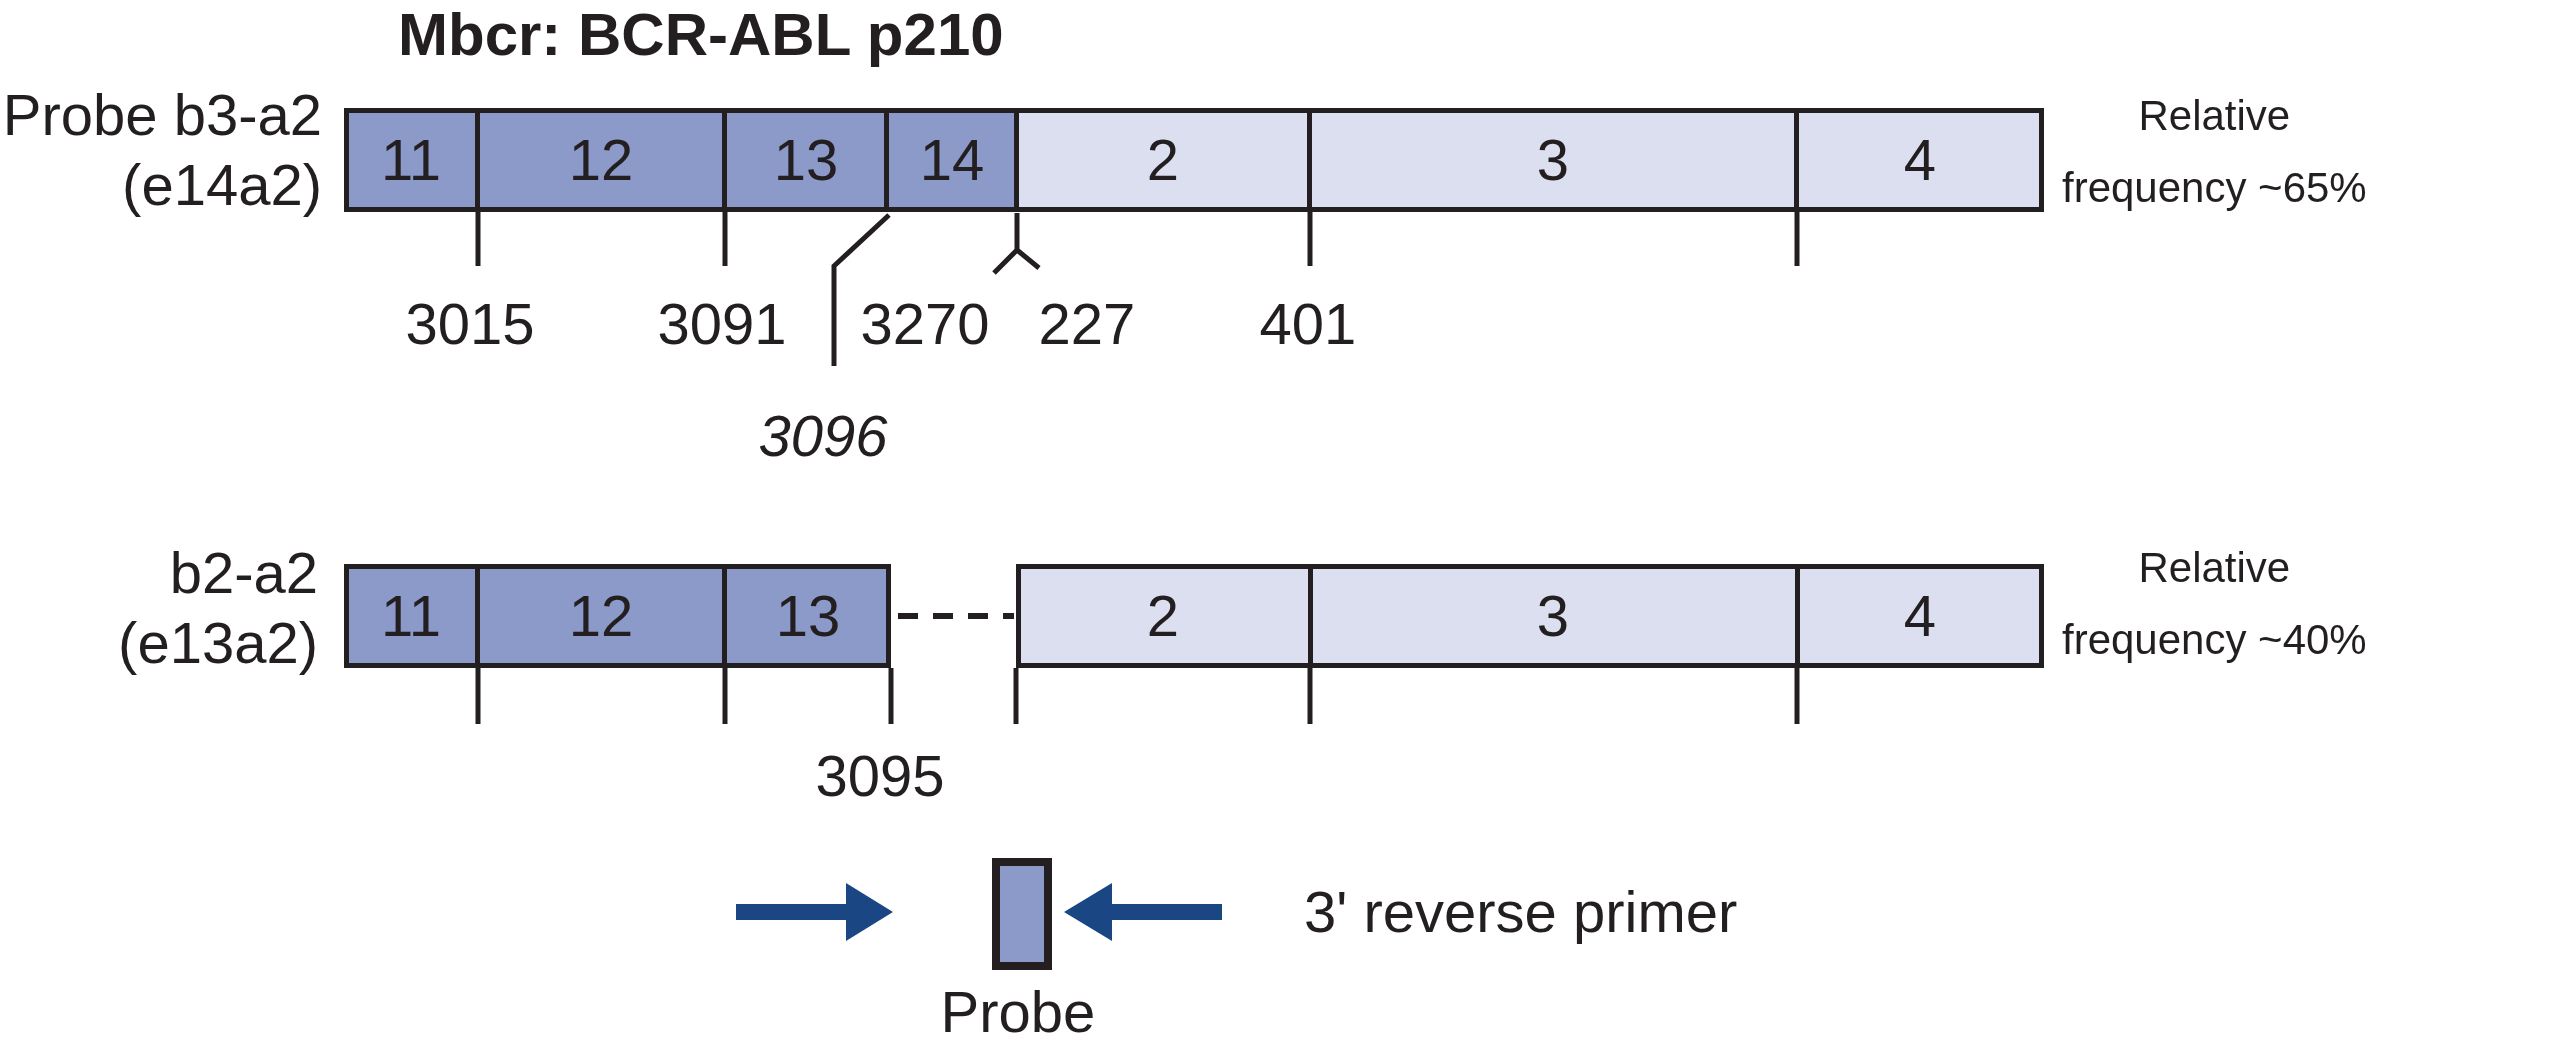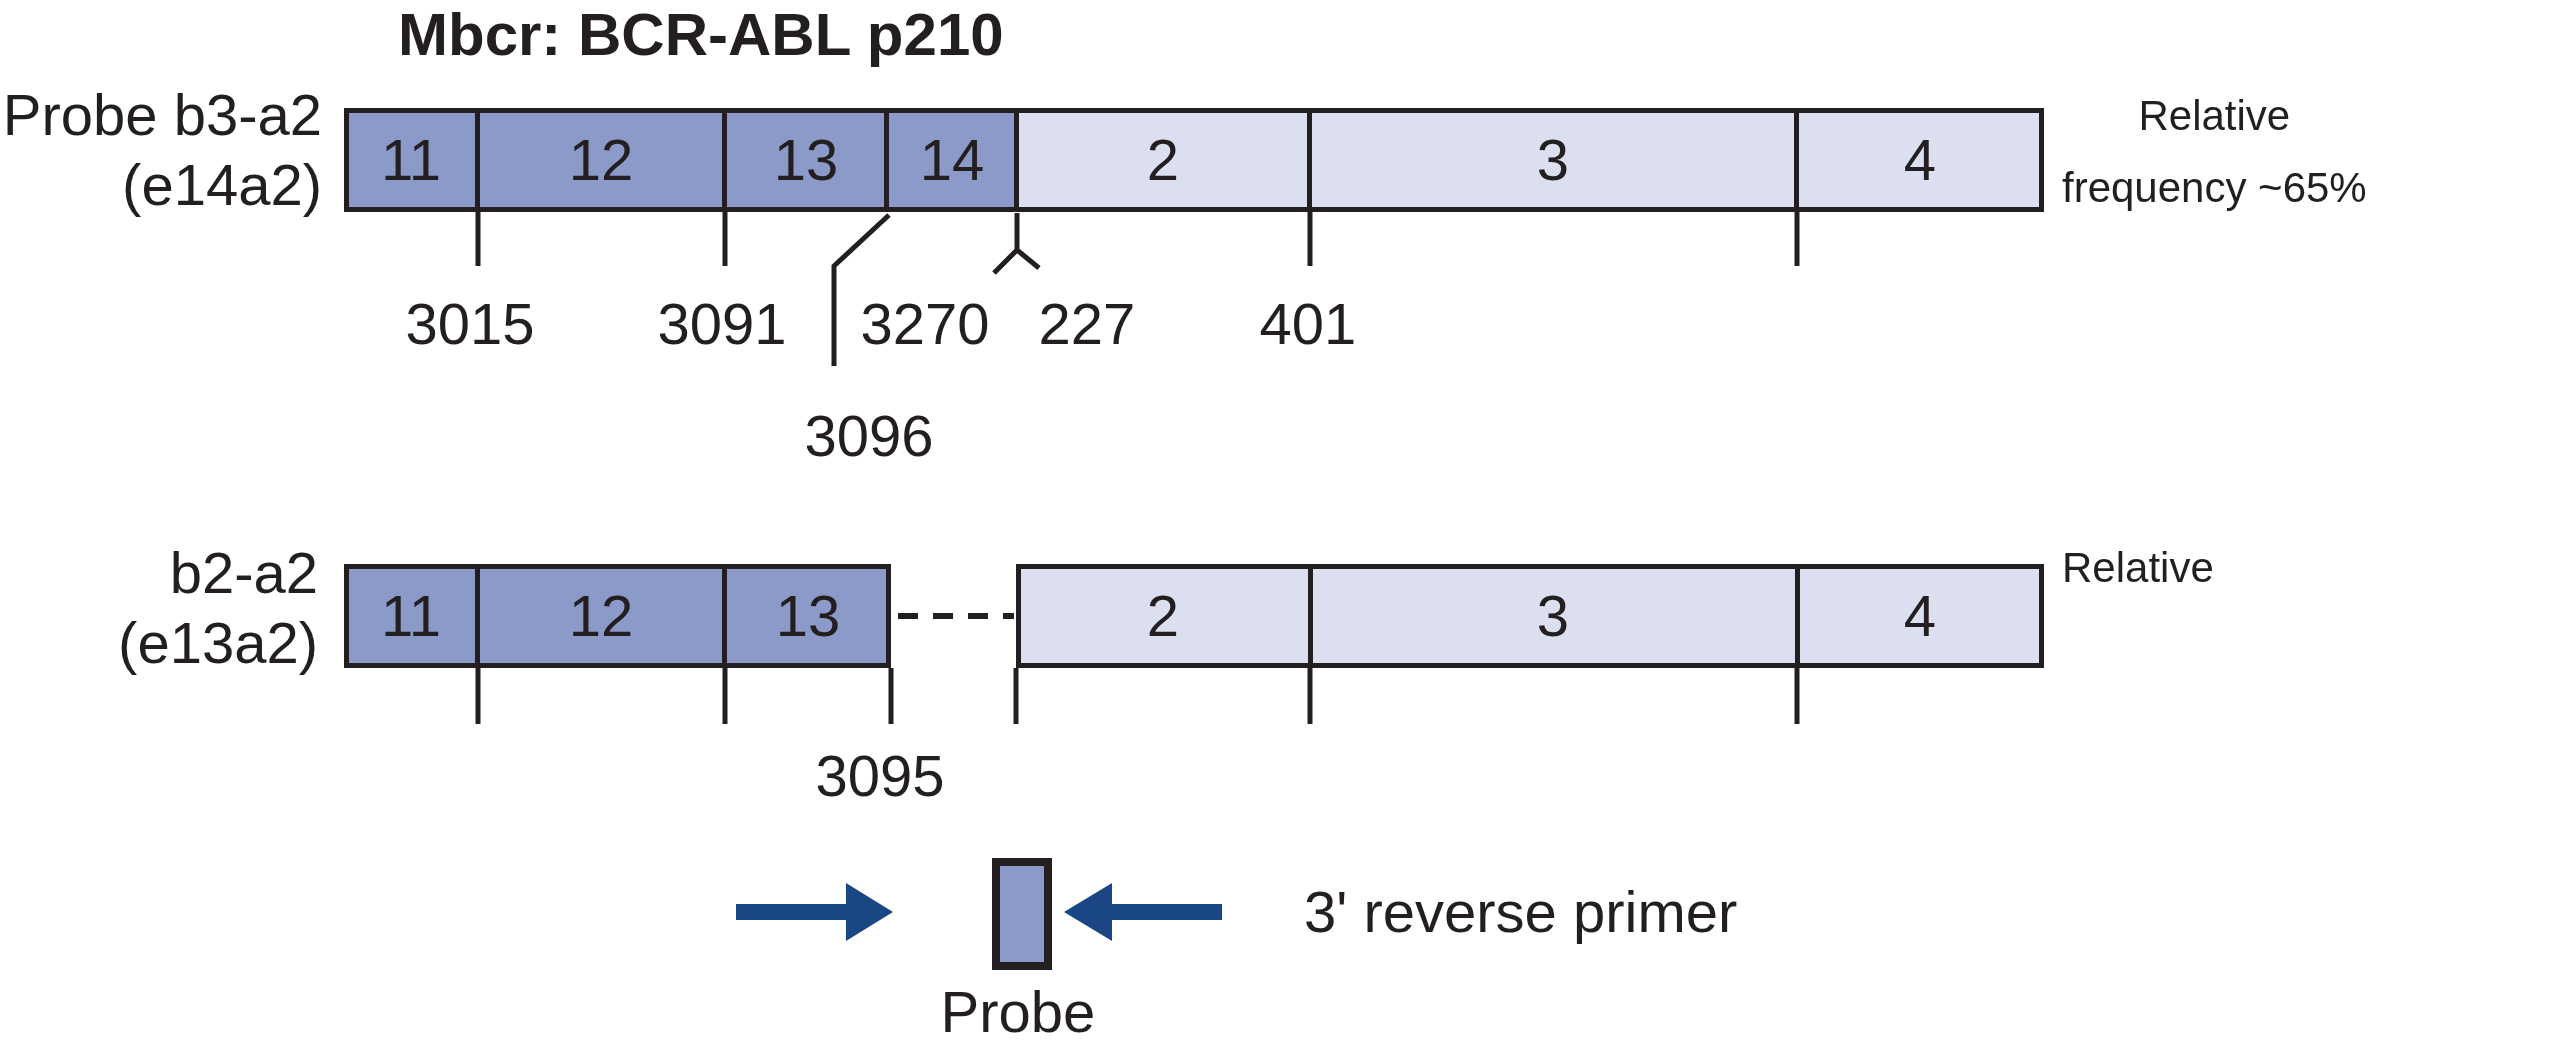"3096" div.pos-num { font-style: none -> italic; left: 749px -> 703px }
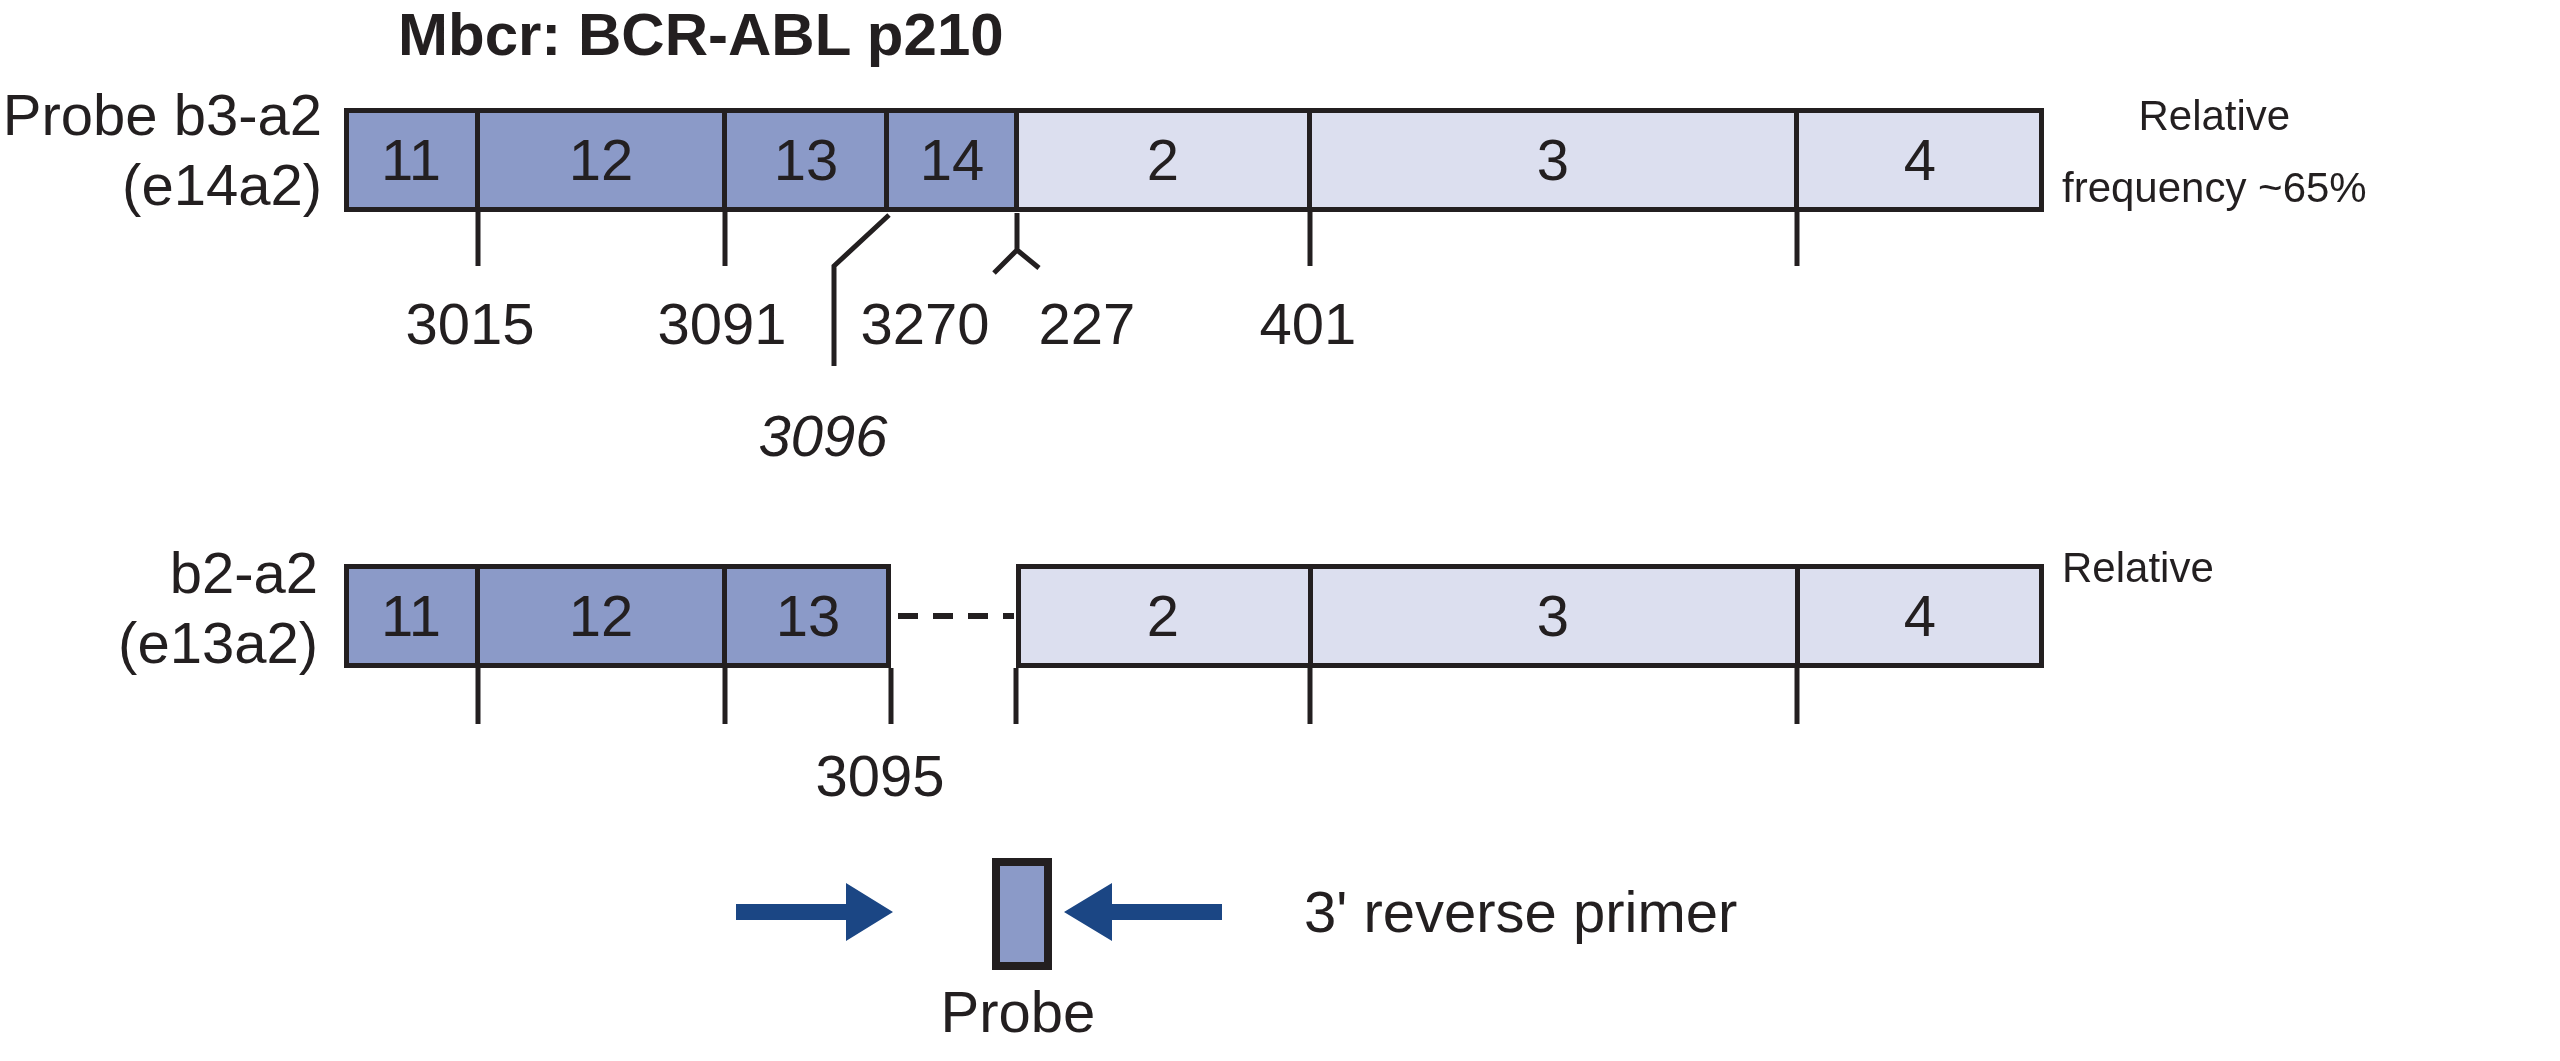"frequency ~40%" div { html: none -> <div>frequency ~40%</div> }
